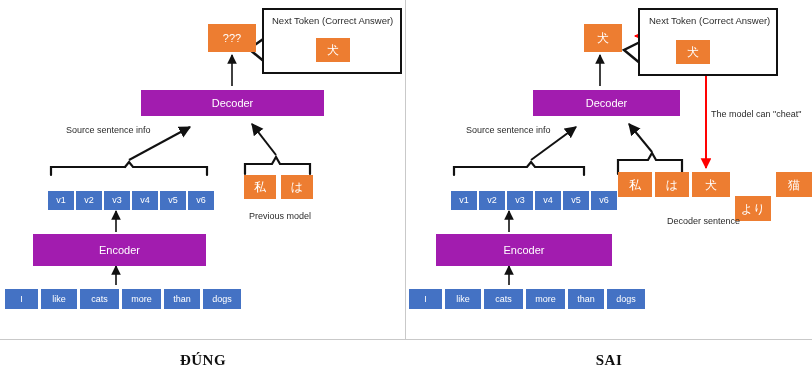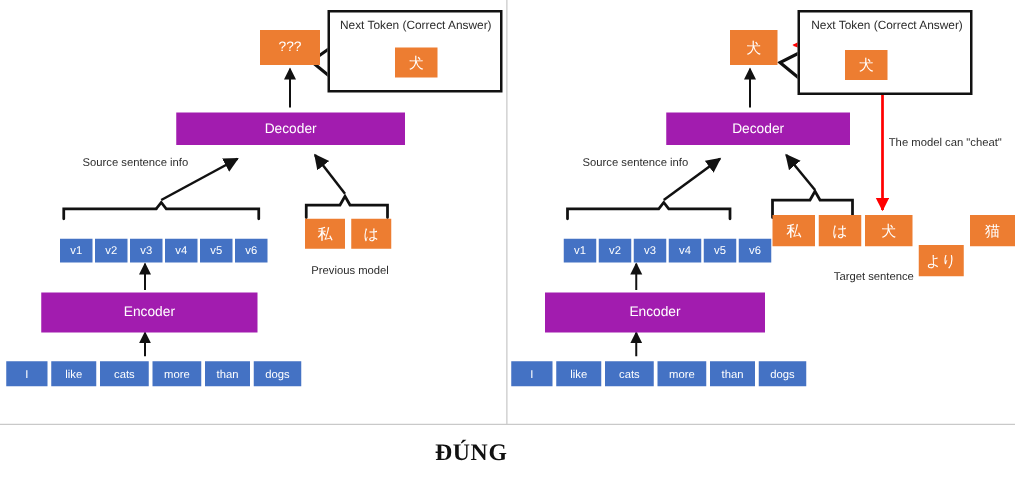"Target sentence" div.lbl { text: Target -> Decoder }
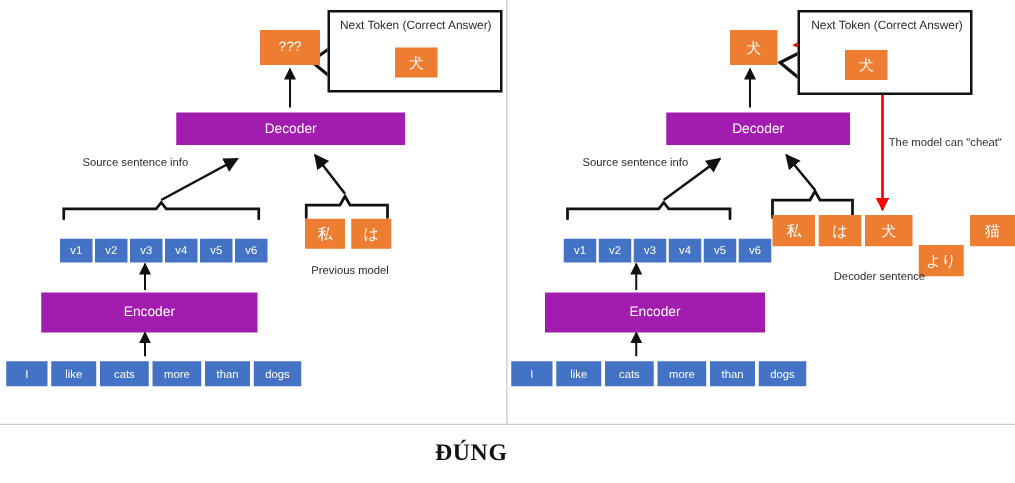"ĐÚNG" .caption { font-size: 19px -> 15px; text-align: right -> center }
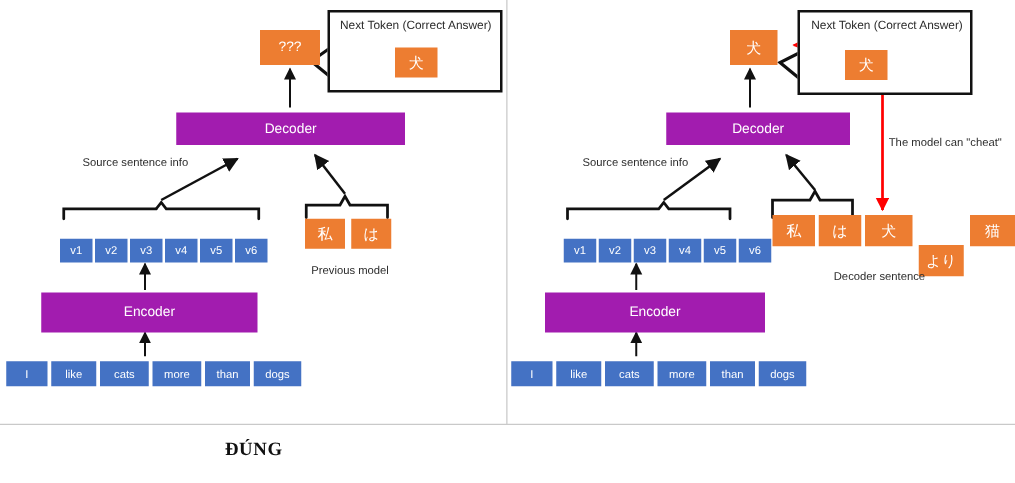"SAI" div.caption { html: none -> <div>SAI</div> }
